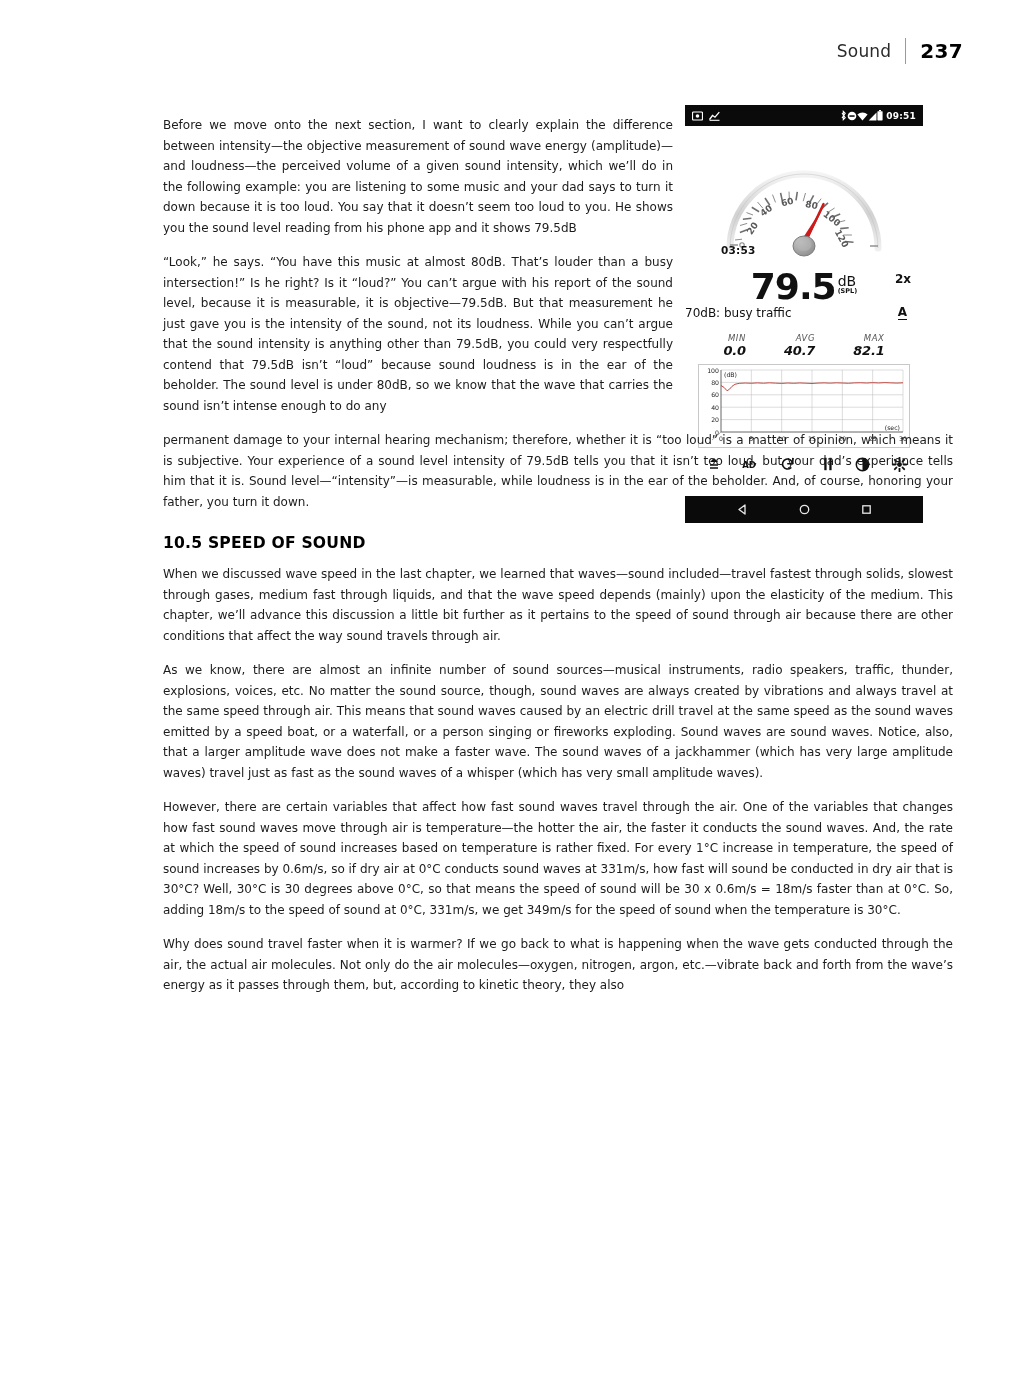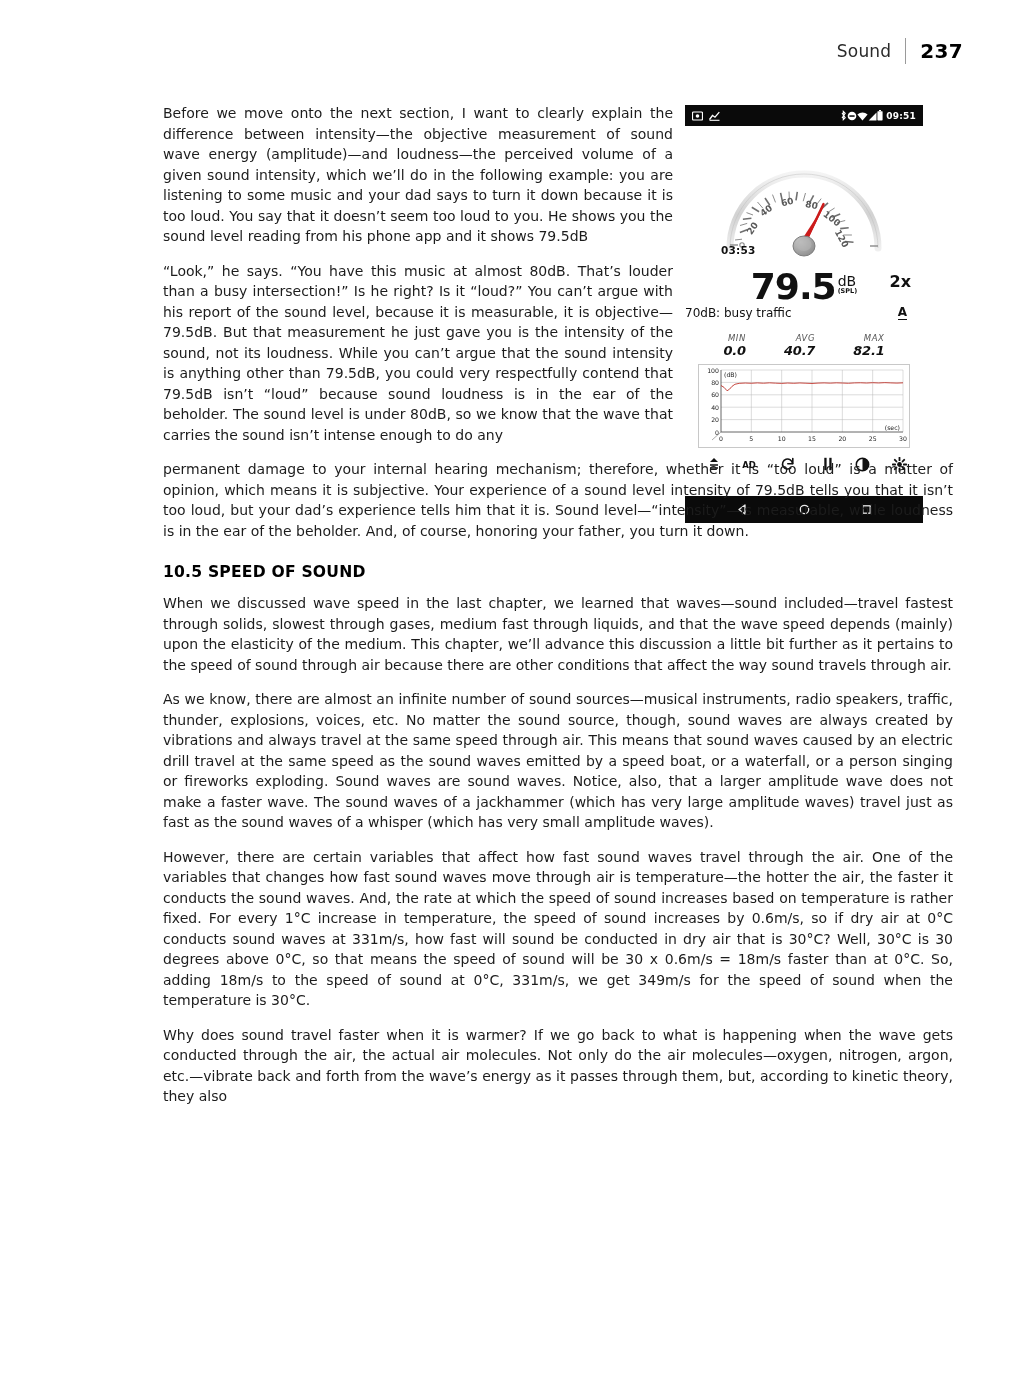"Before we move onto the" p.para { font-size: 14px -> 12px; margin: 0 0 14px 0 -> 12px 0 14px 0 }
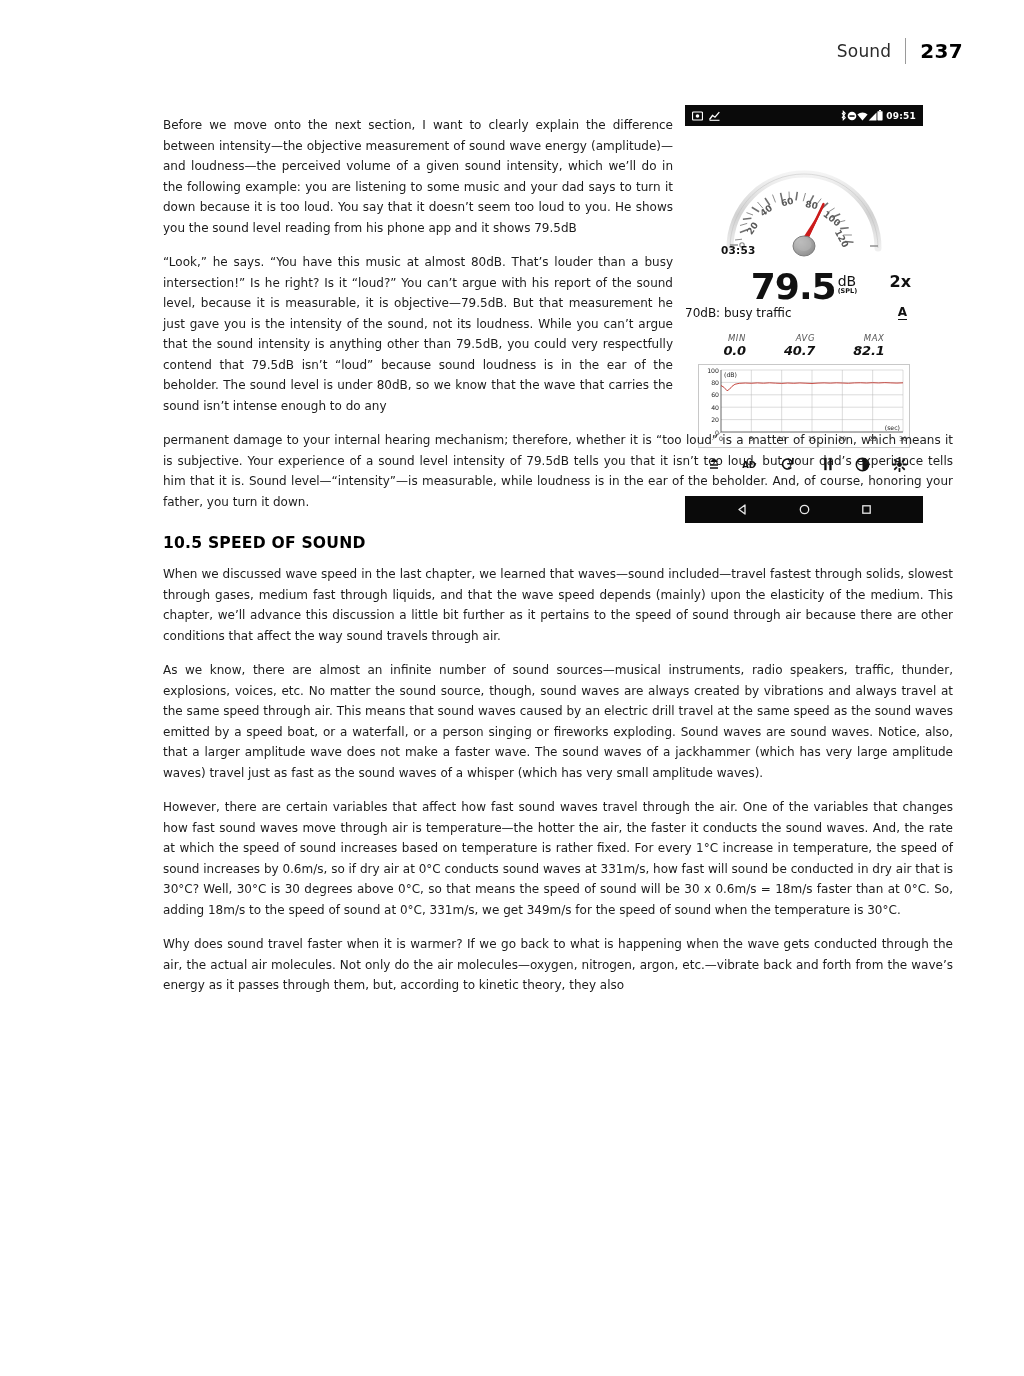"2x" .readout .mult { font-size: 16px -> 12px }
